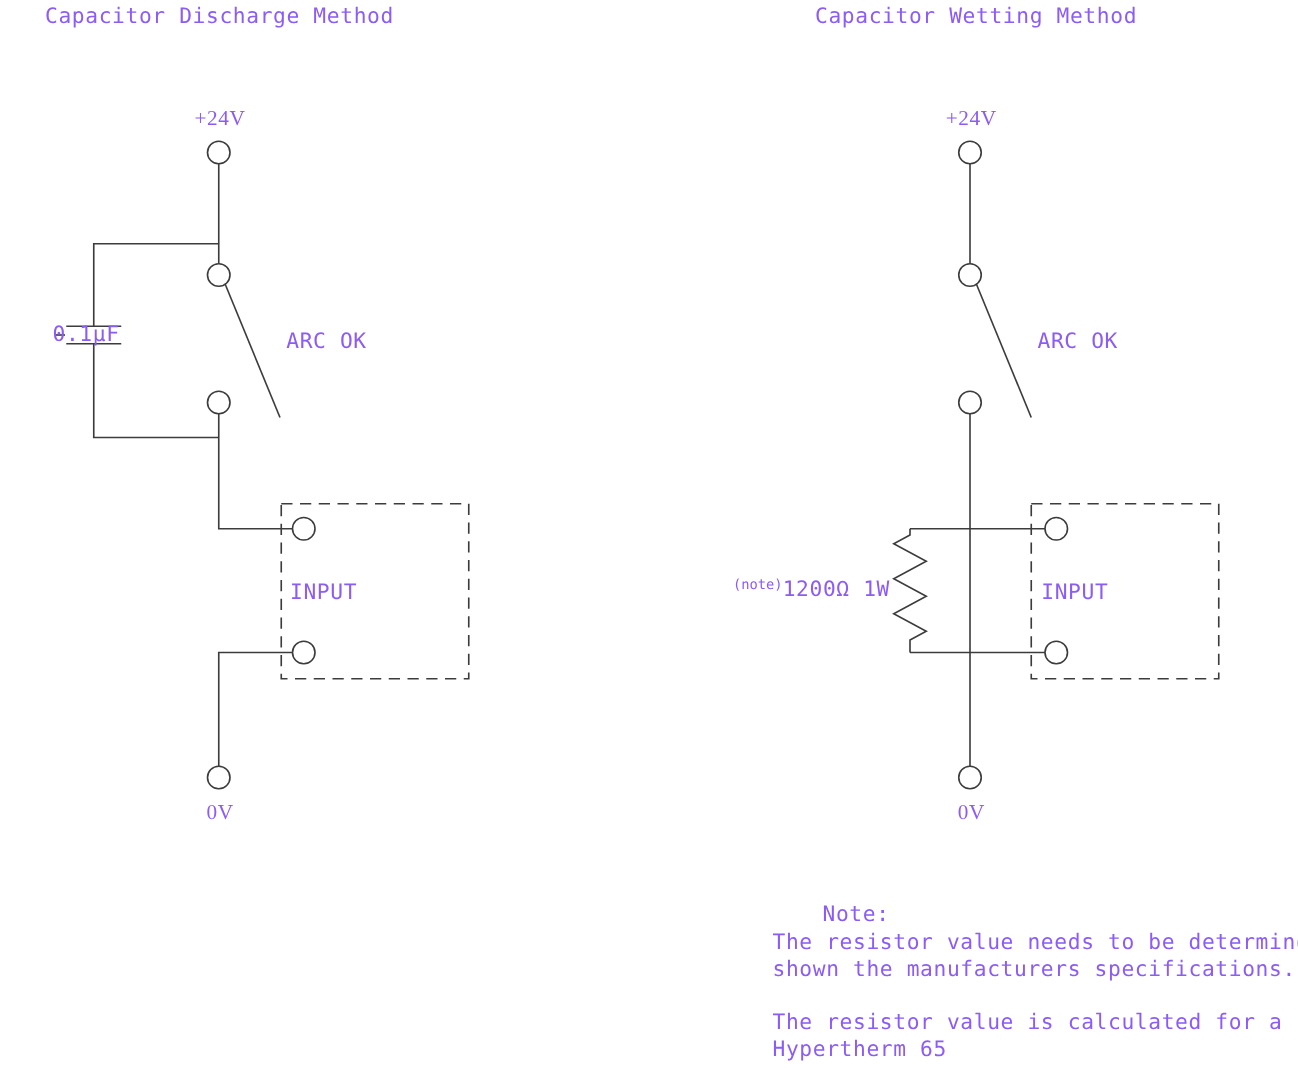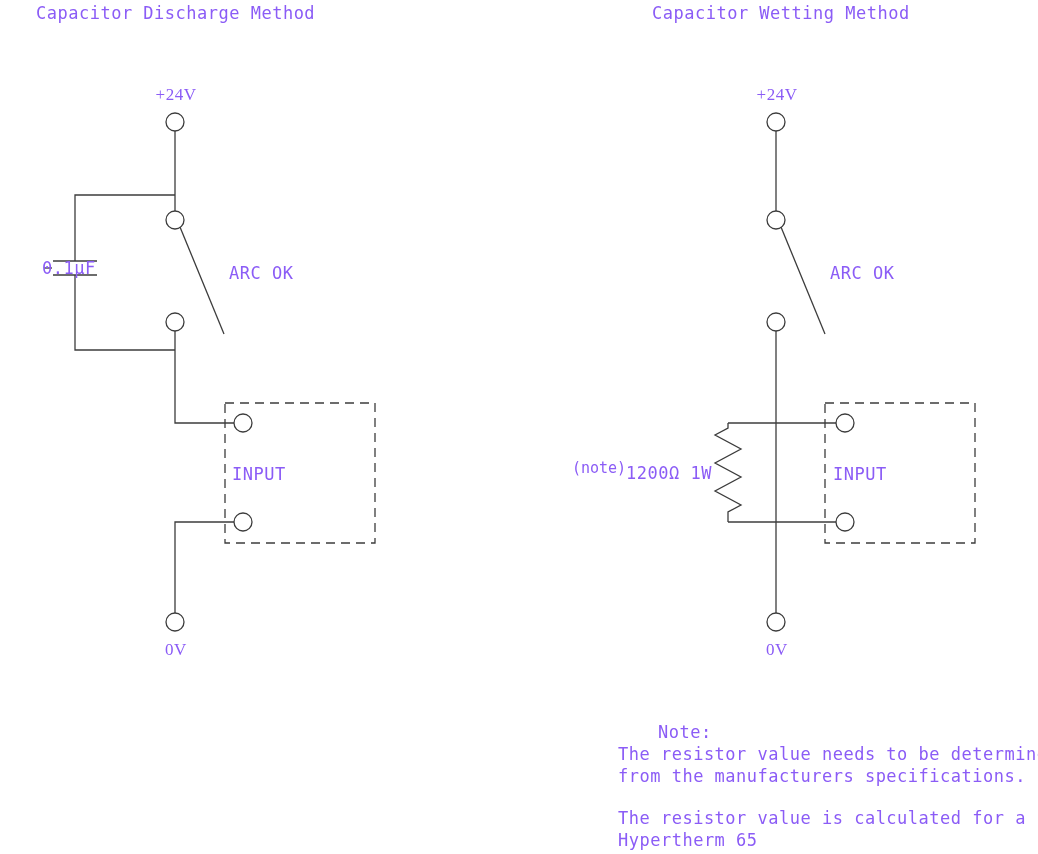"(note)" .note-ref { font-size: 15px -> 11px }
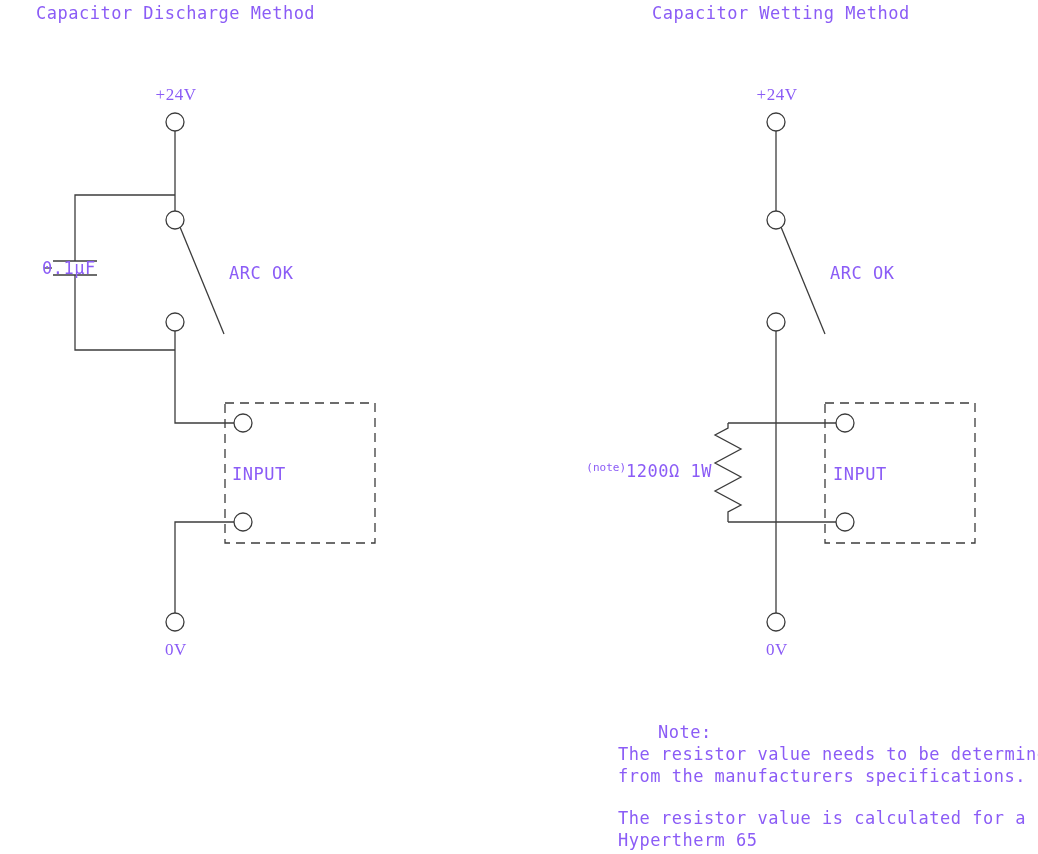"from the manufacturers specifications." div.label { text: from -> shown }
